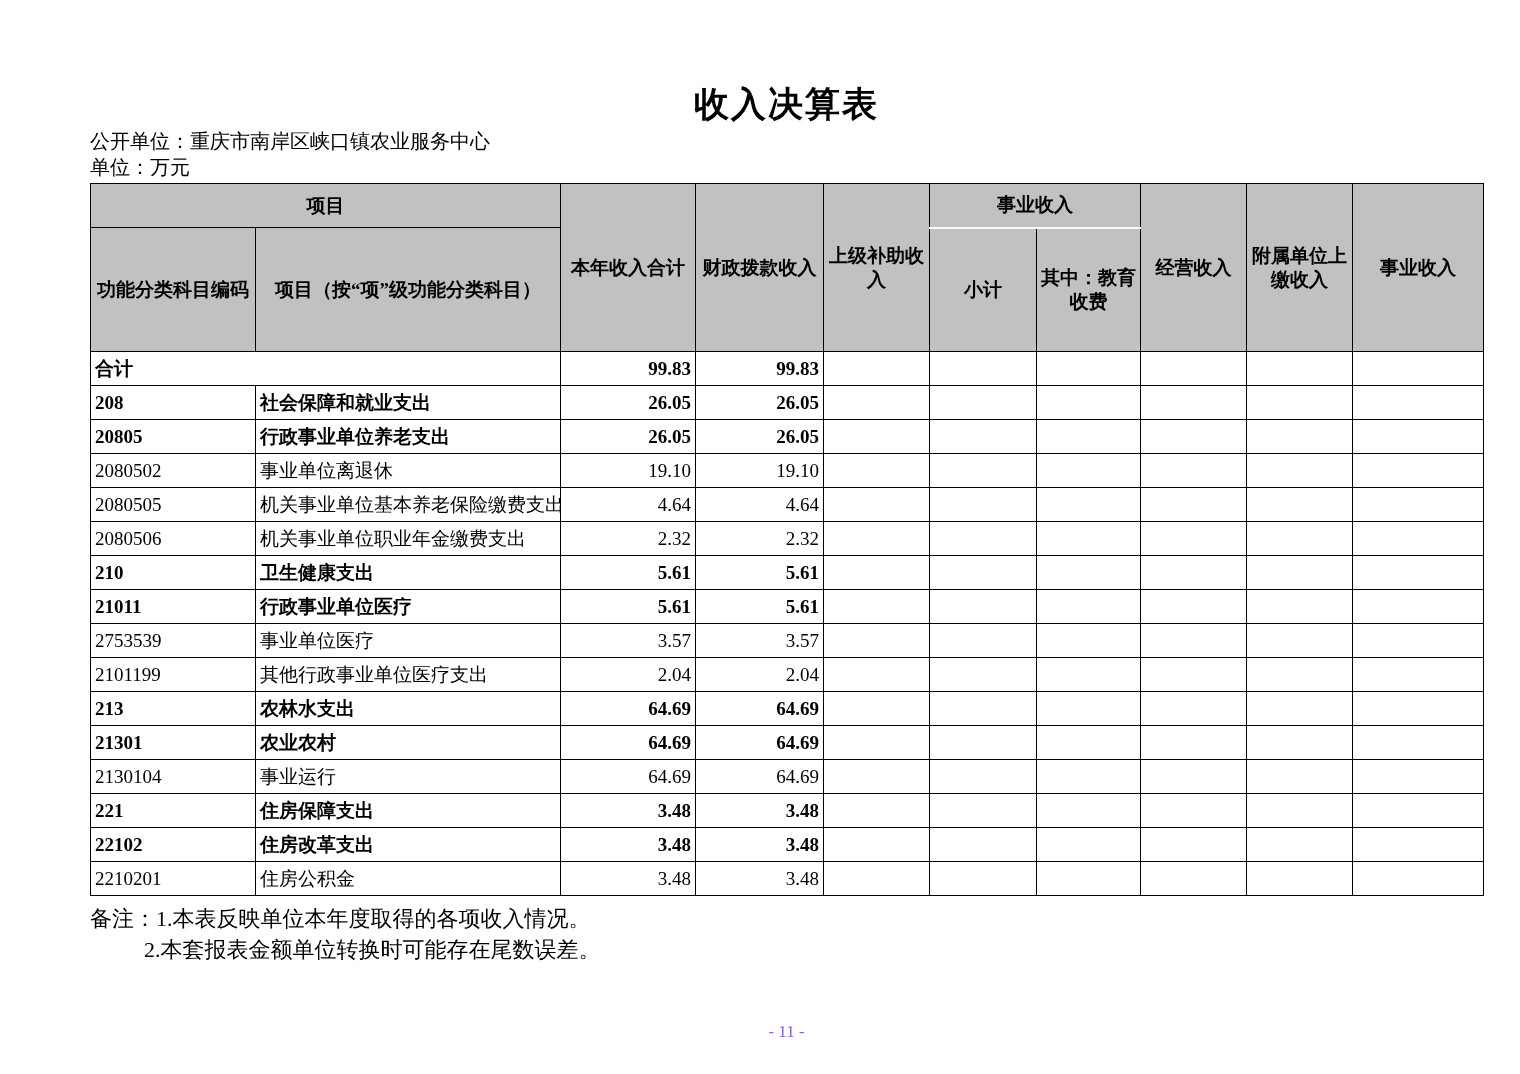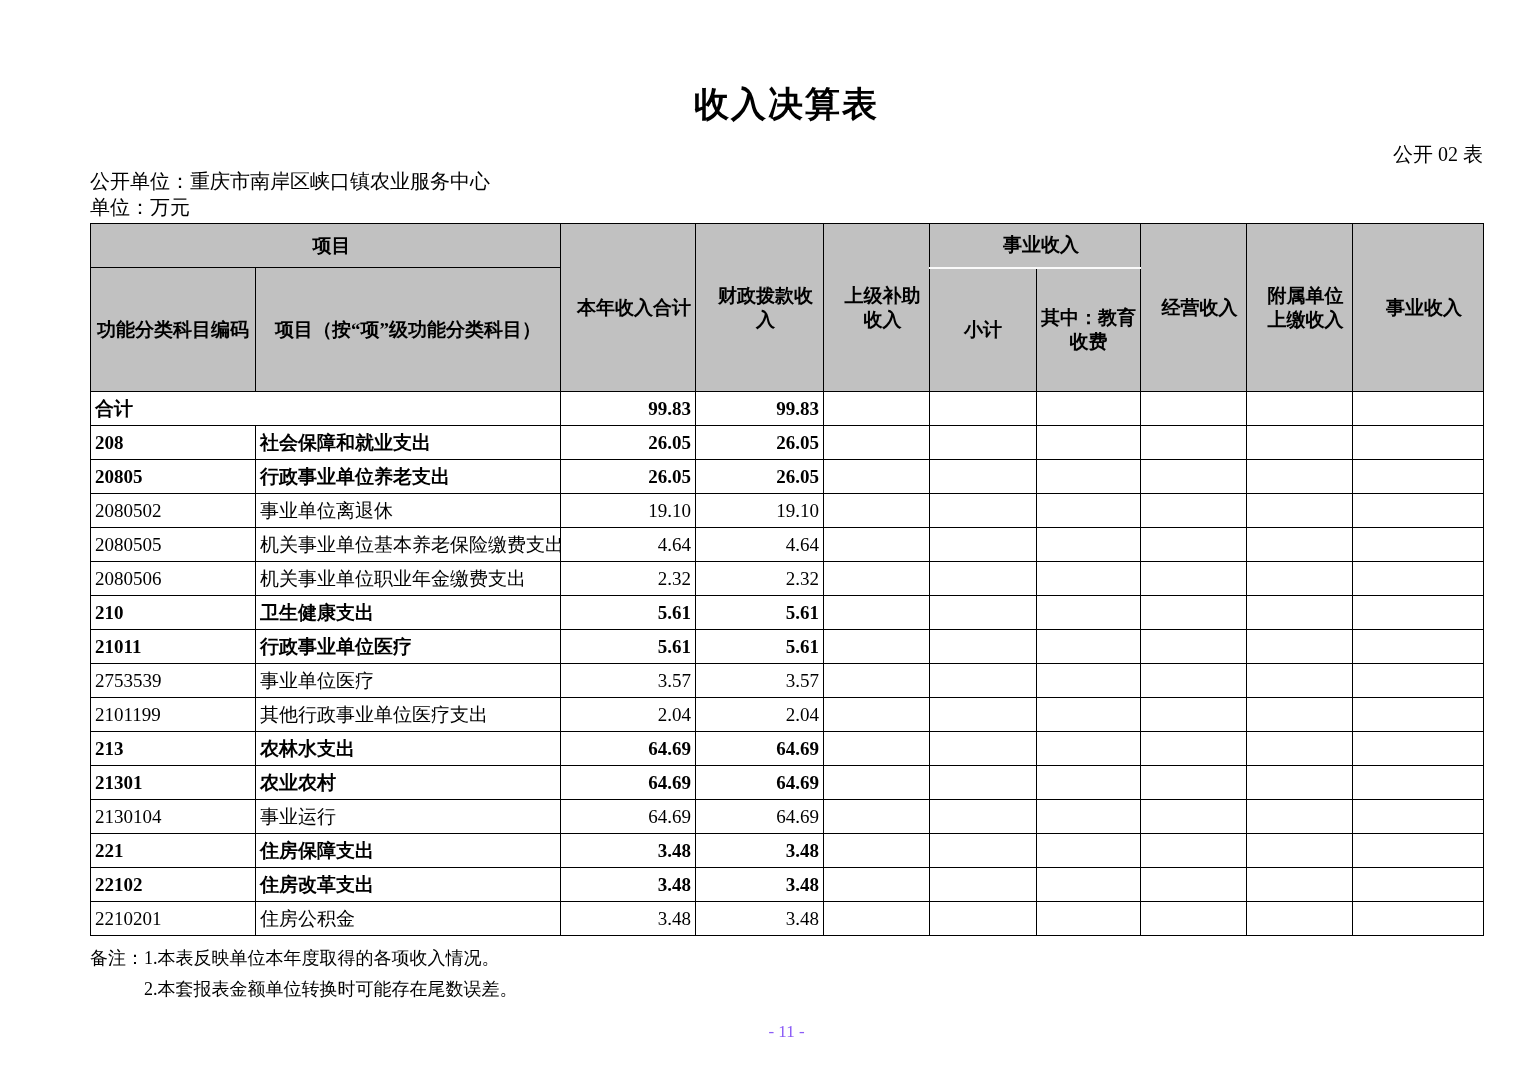"公开 02 表" div.table-code { html: <div>公开 02 表</div> -> none }
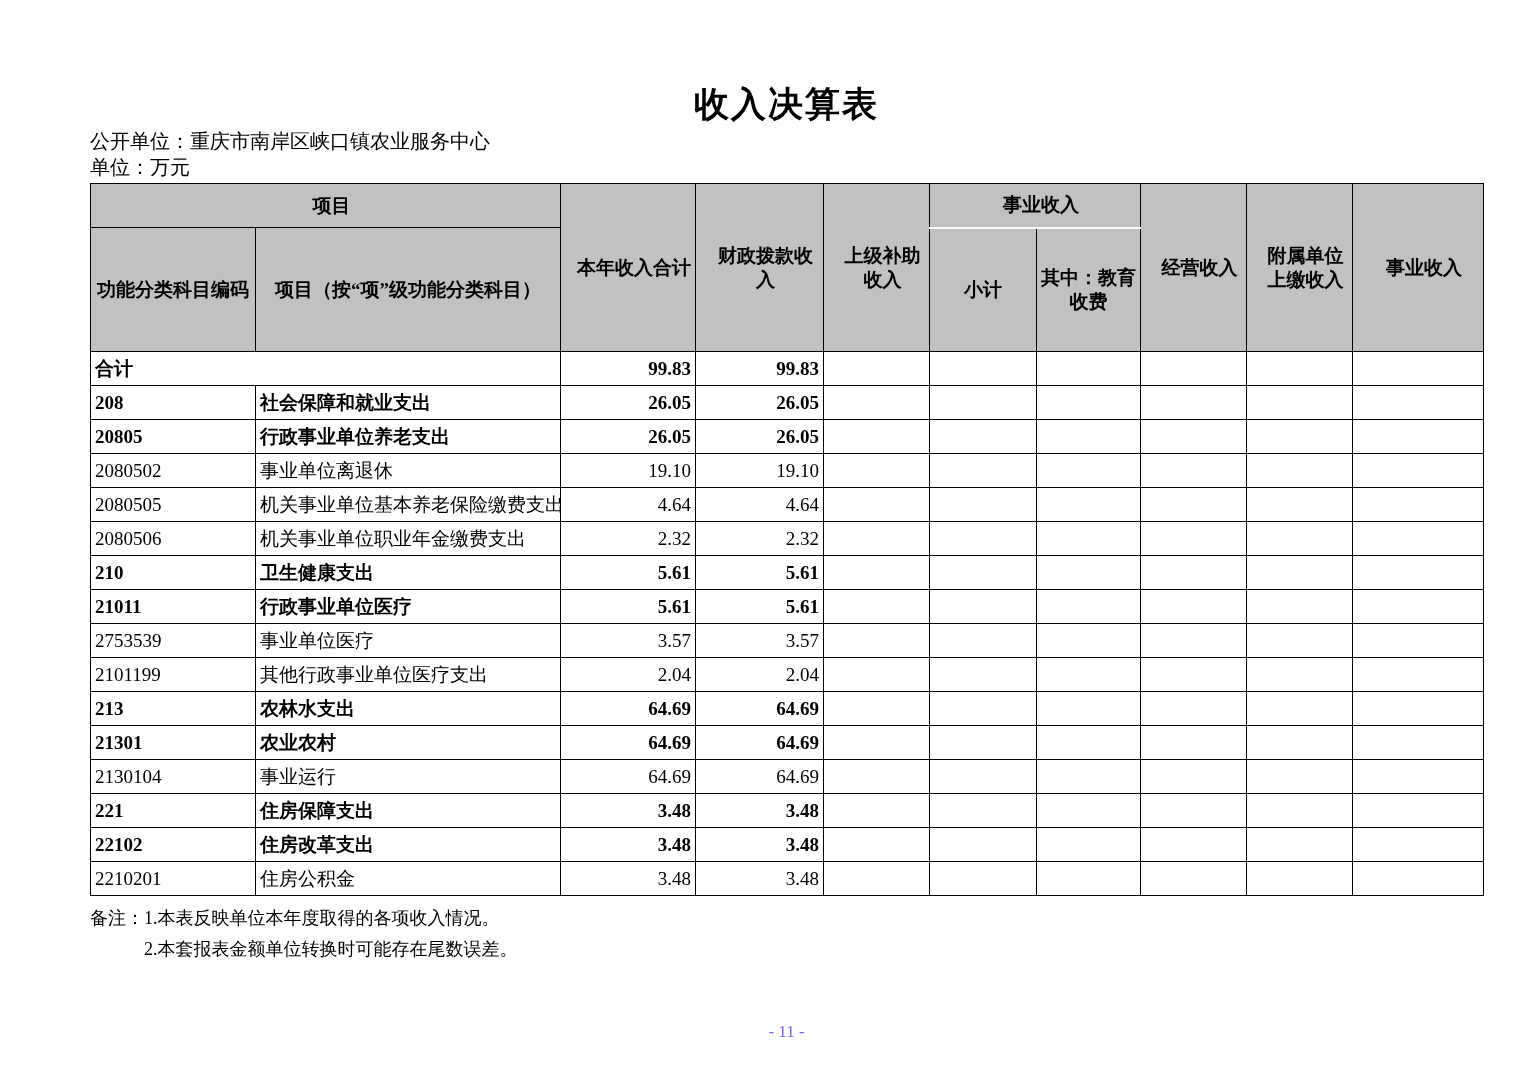"项目" tr.hrow1 th { padding-left: 16px -> none }
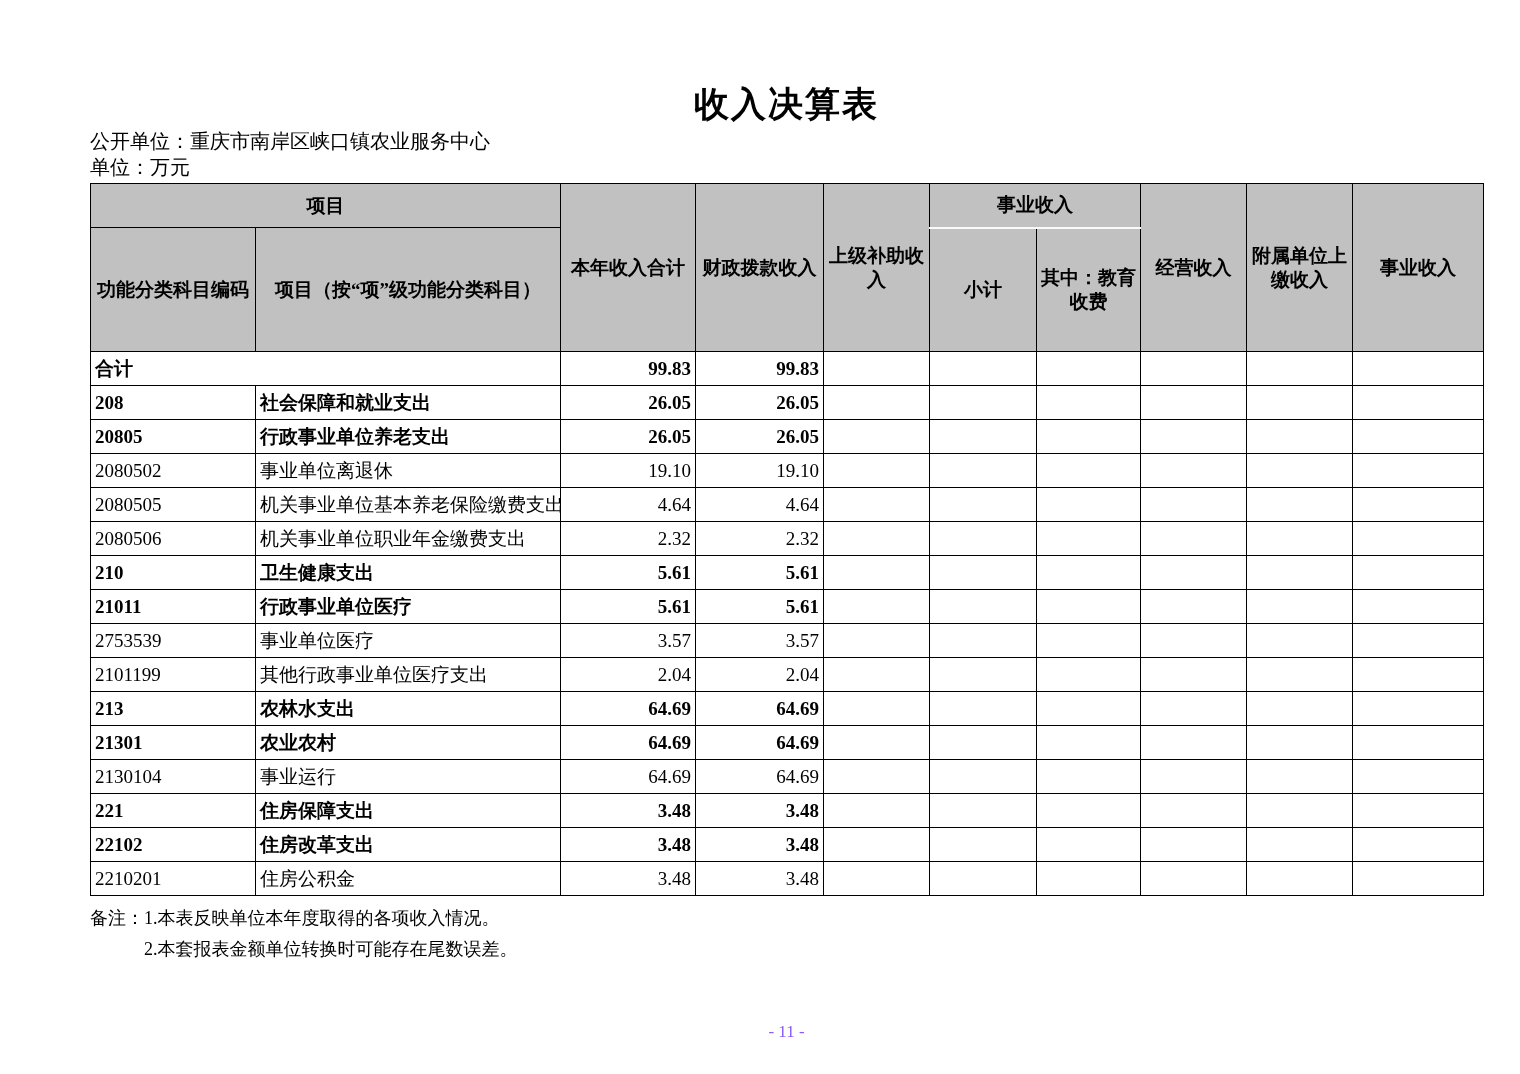"备注：1.本表反映单位本年度取得的各项收入情况。" .notes { font-size: 18px -> 22px }
